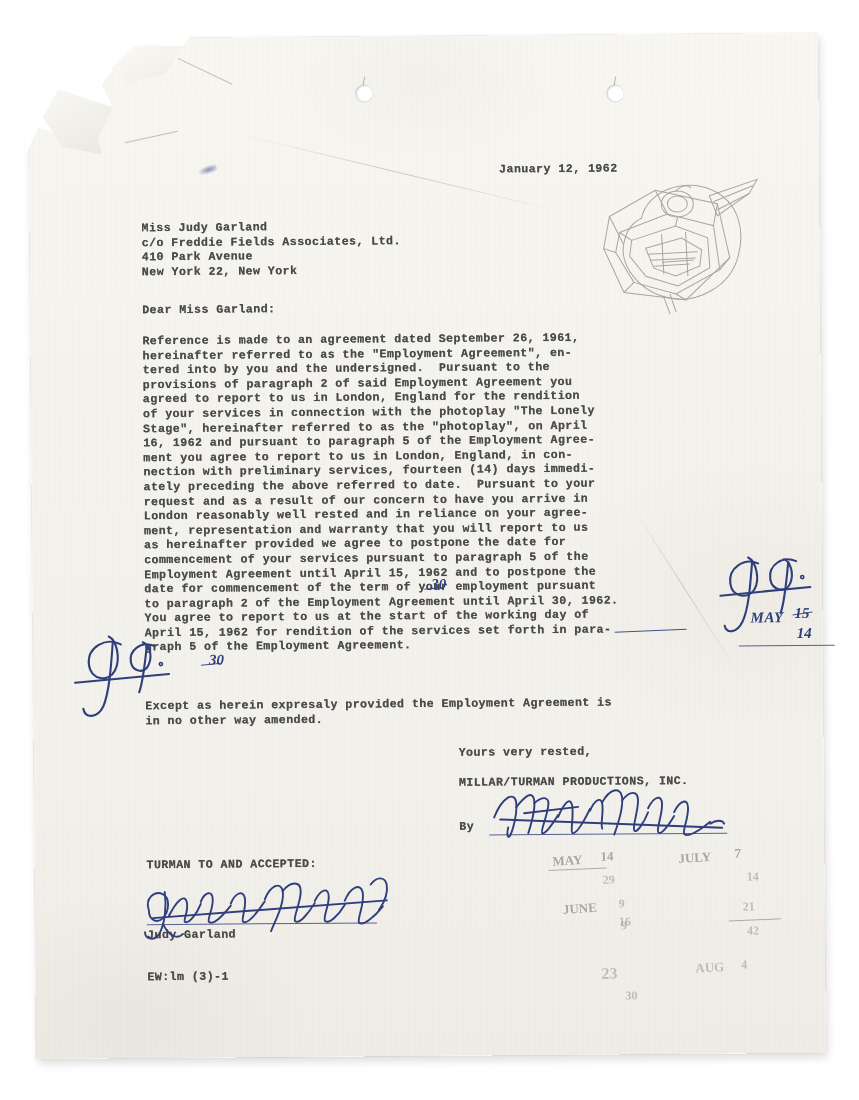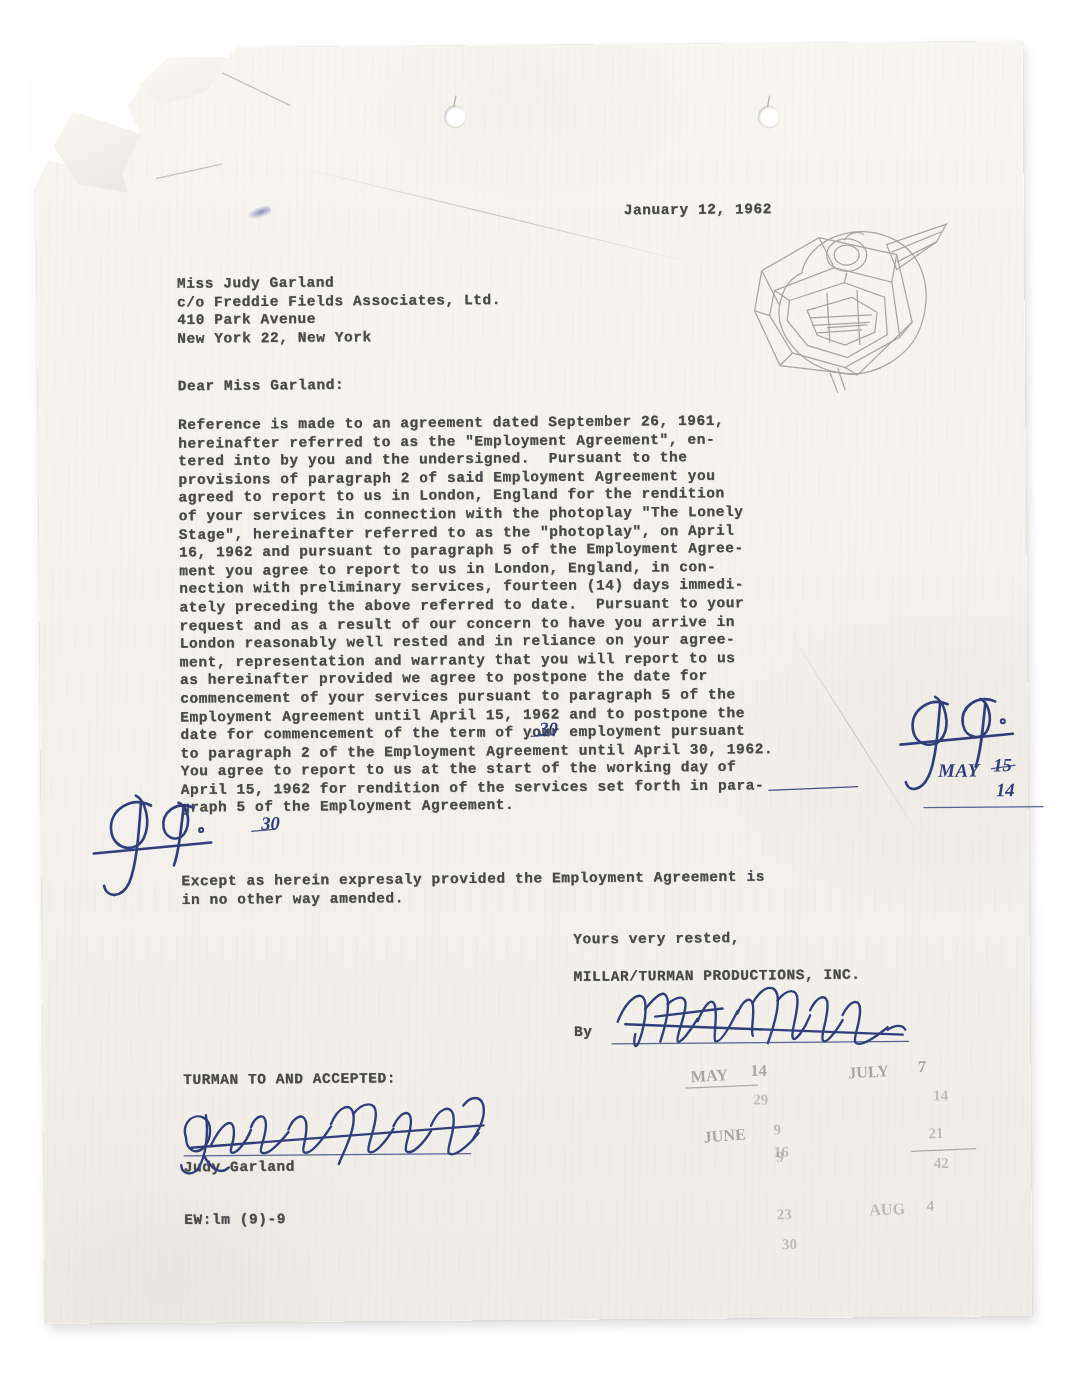"EW:lm (9)-9" div.tw { text: 9)-9 -> 3)-1 }
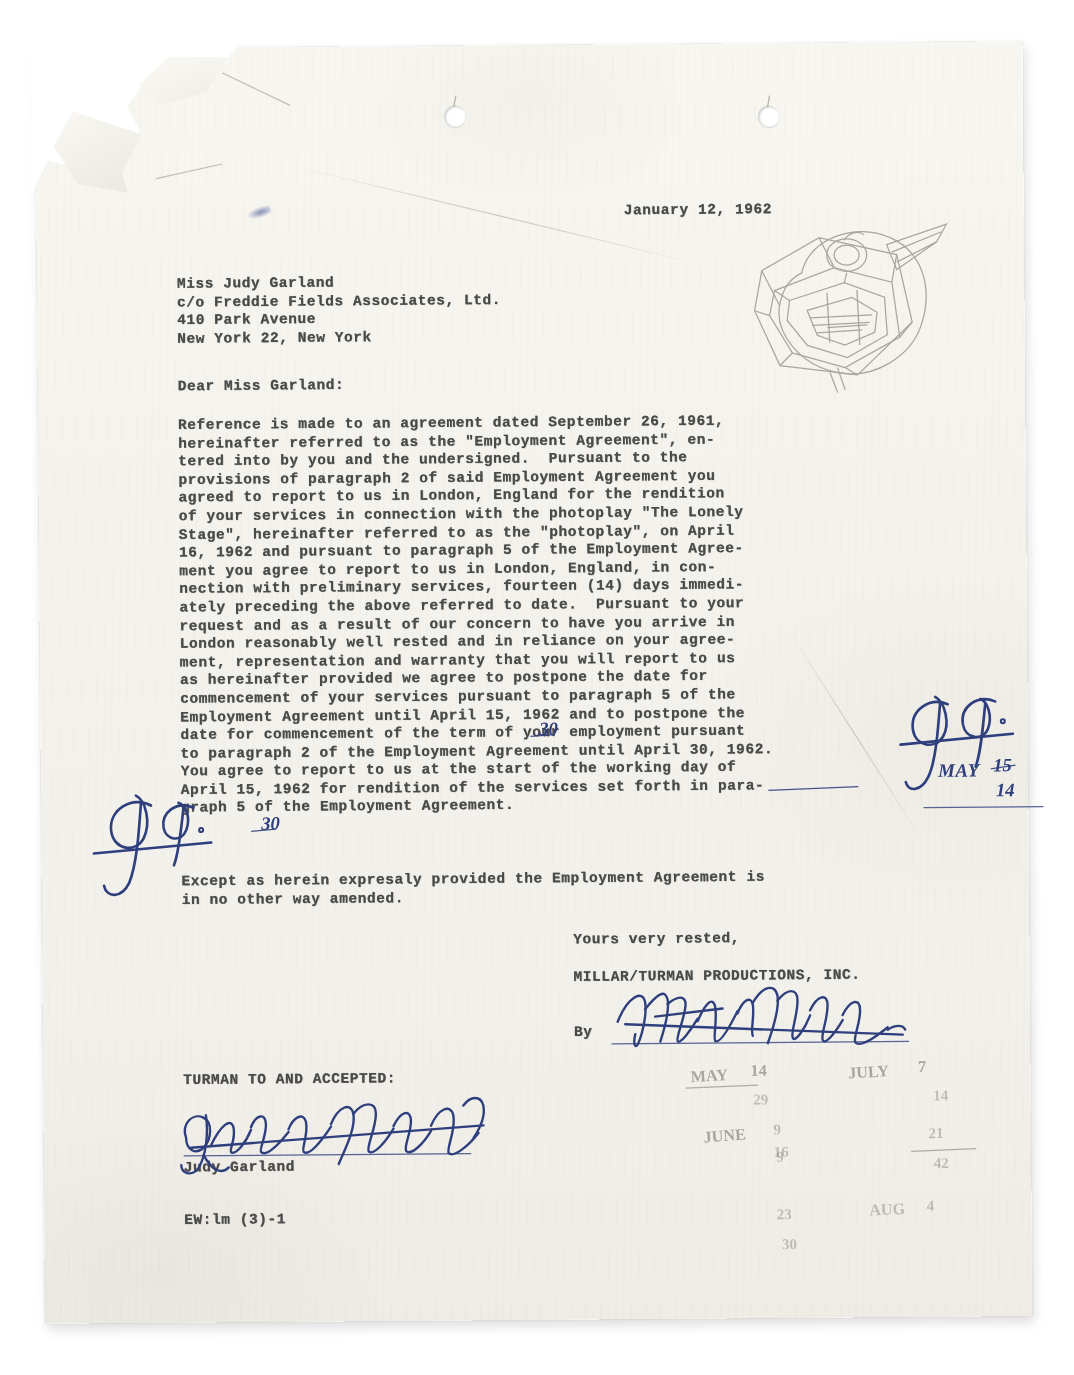"23" div.pencil { font-size: 12px -> 16px; left: 586px -> 566px }
